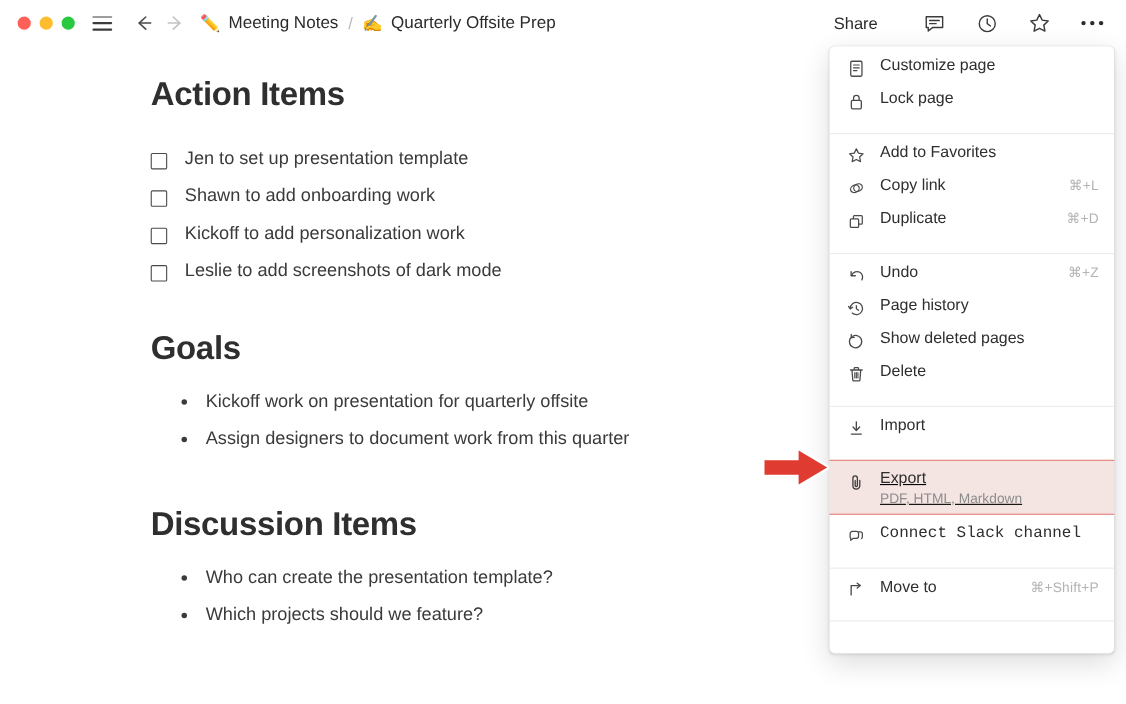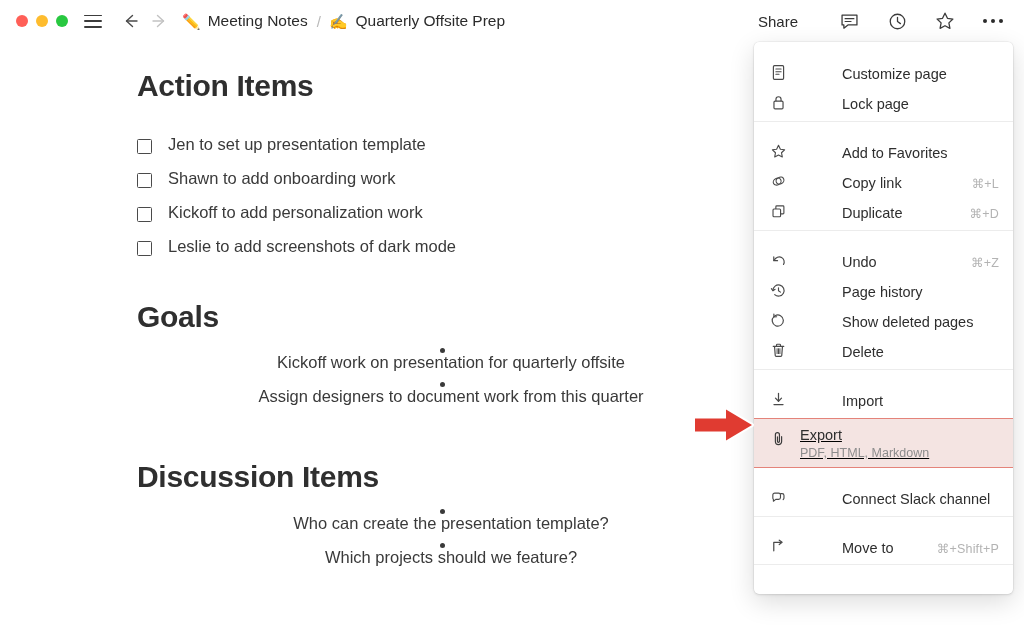"Customize page" .mi { align-items: flex-end -> flex-start; gap: 42px -> none }
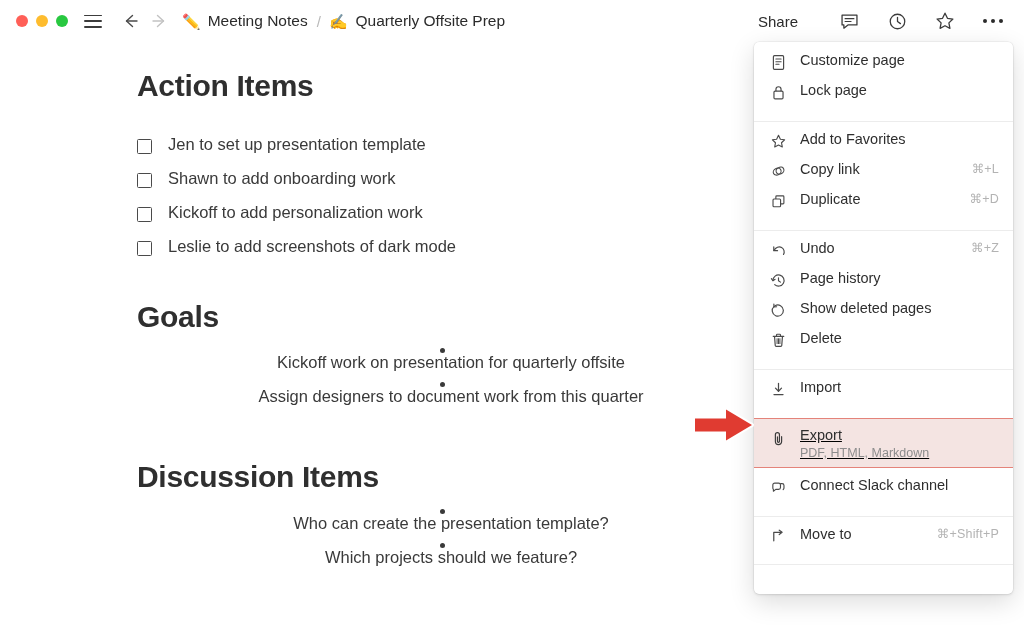"Kickoff work on presentation for" ul.bullets li { flex-direction: column -> none }
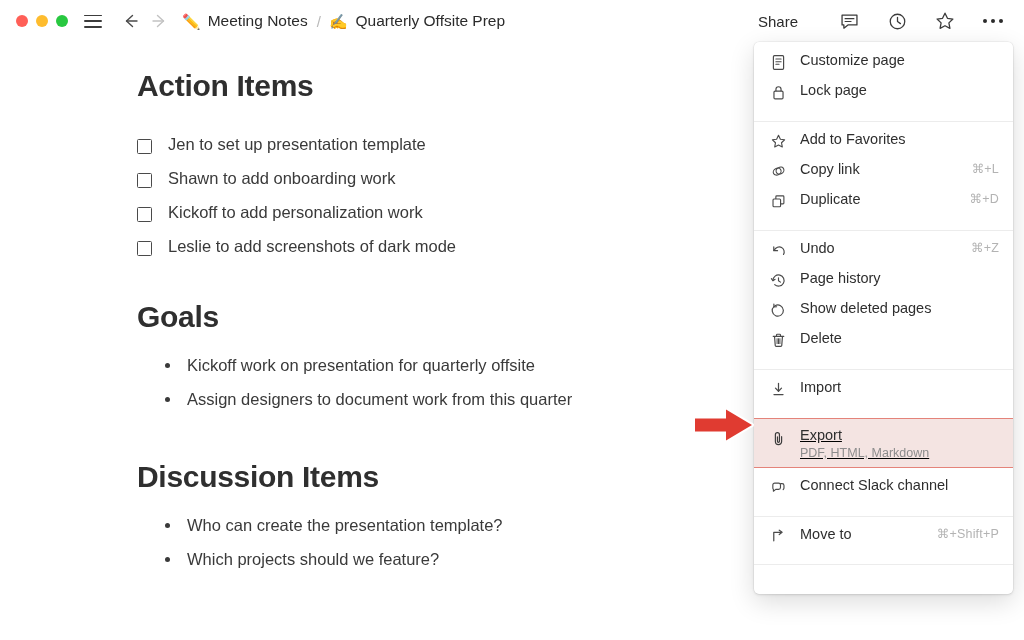"Connect Slack channel" div.mgroup { font-family: none -> Liberation Mono, monospace }
